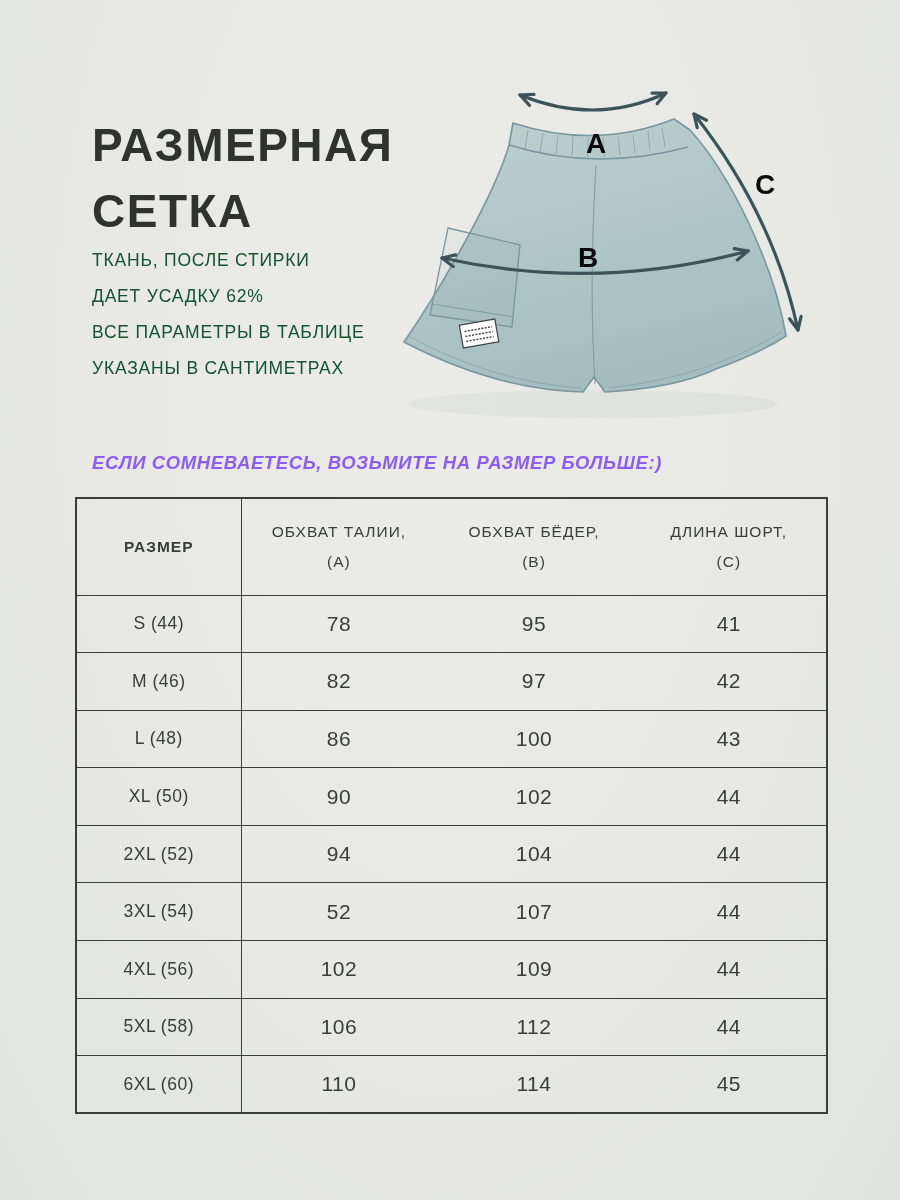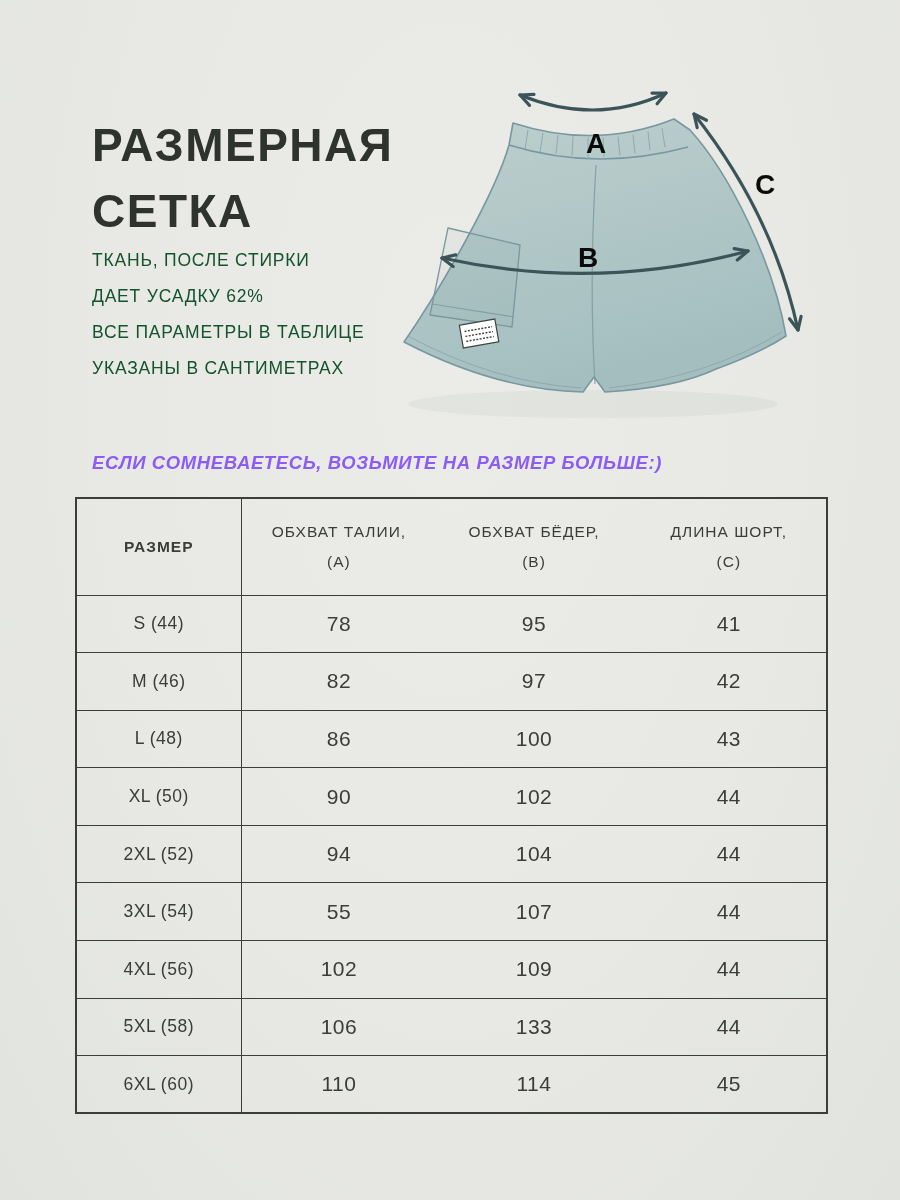"55" td.c-num { text: 55 -> 52 }
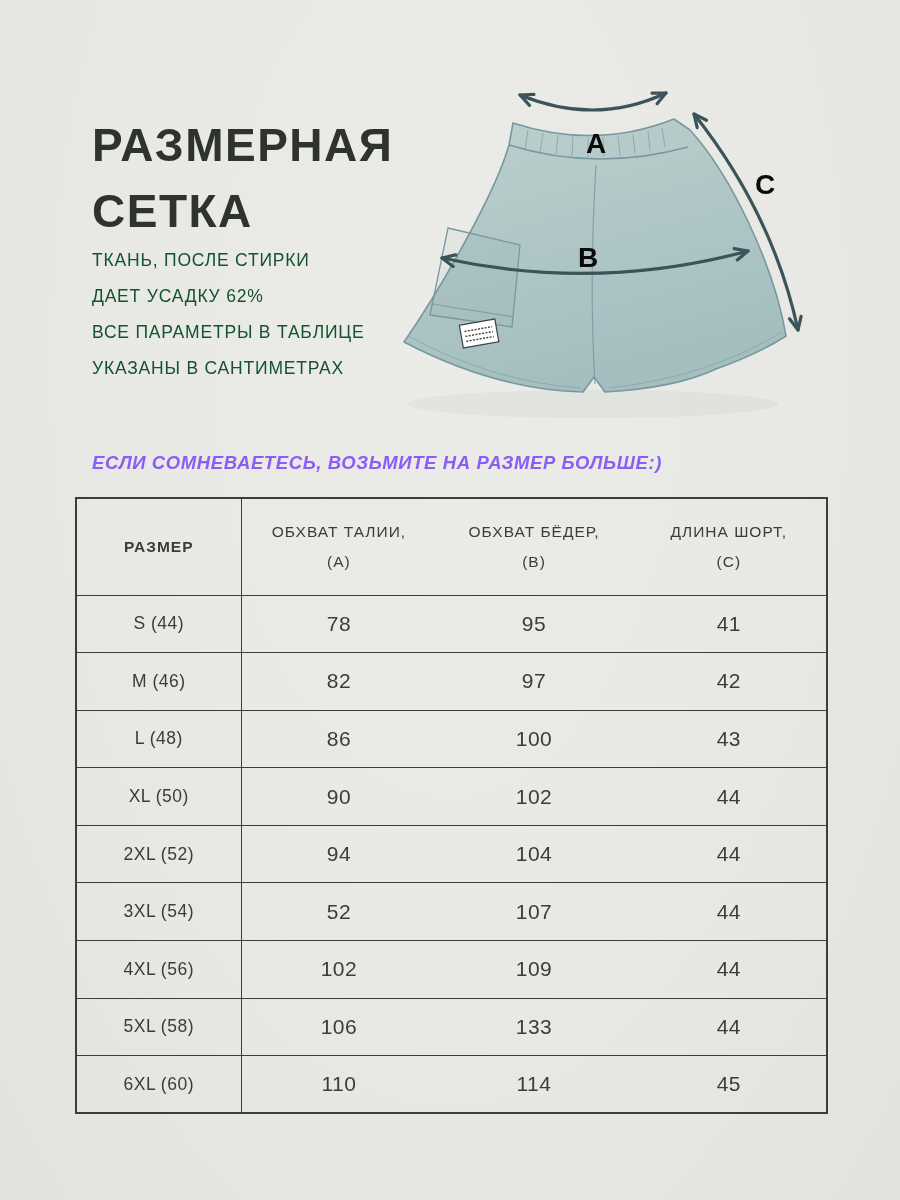"133" td.c-num { text: 133 -> 112 }
